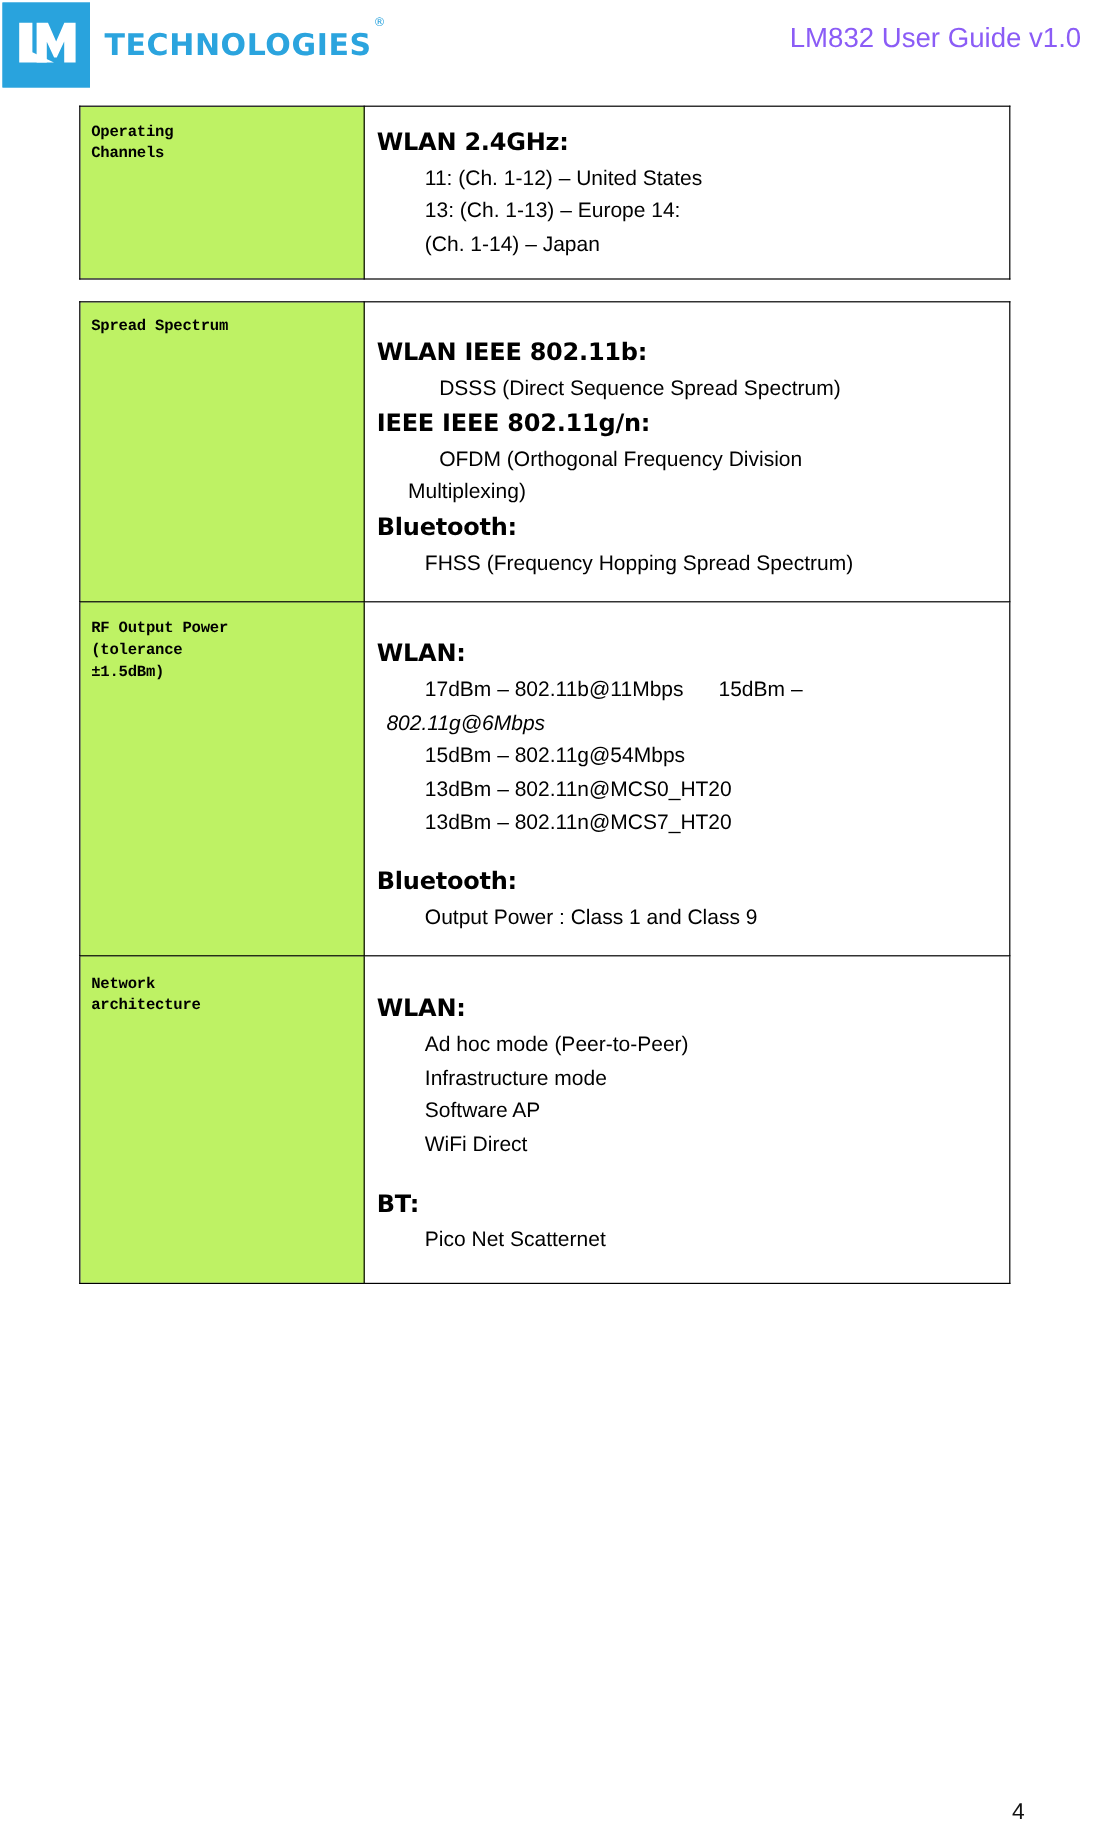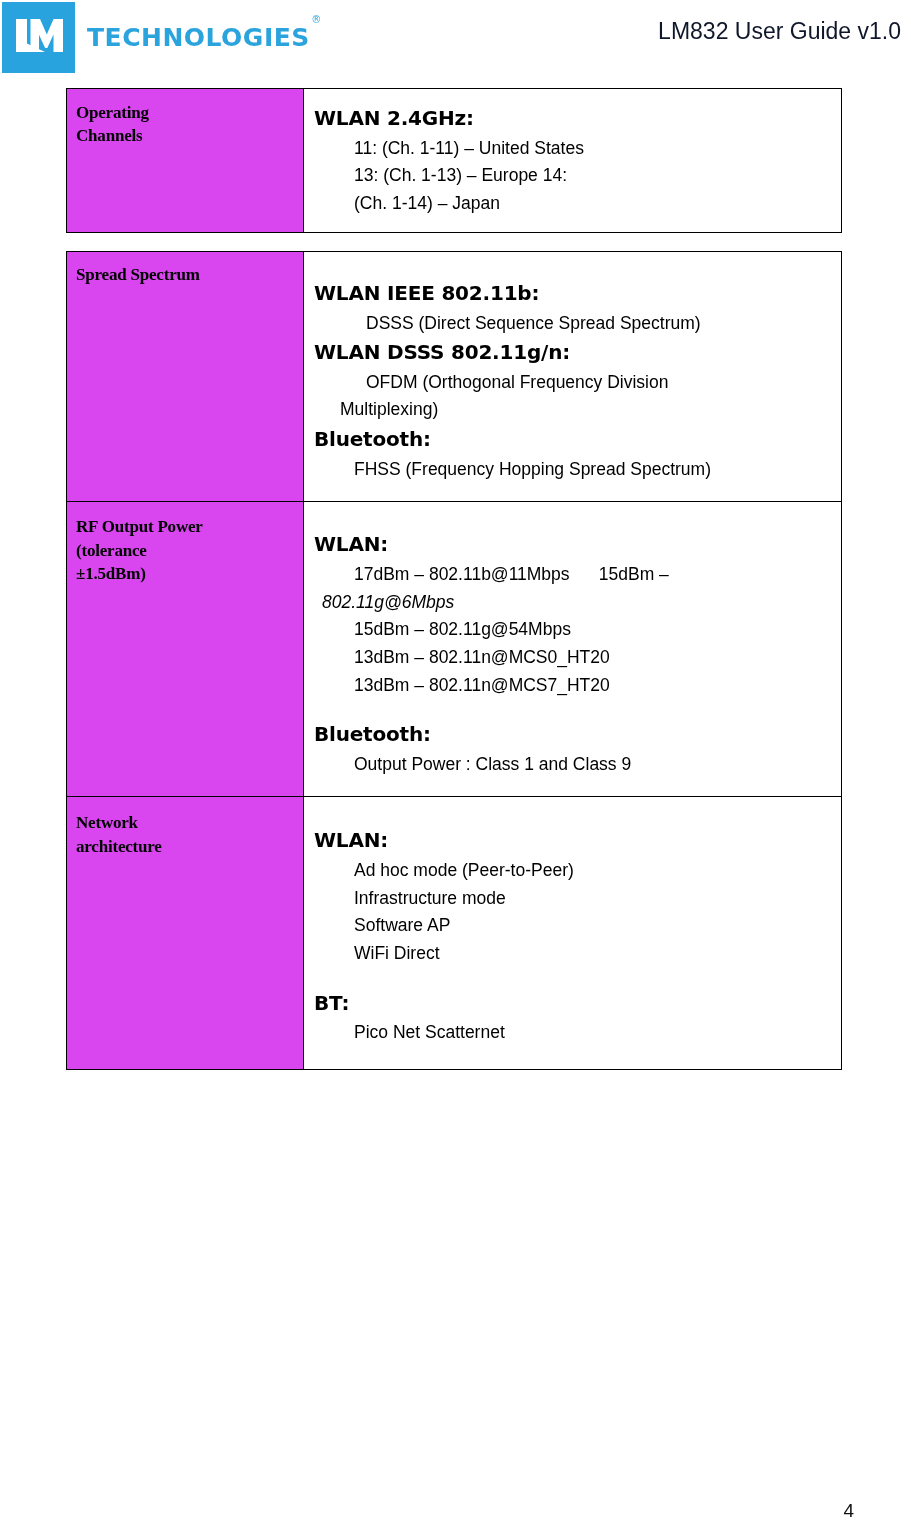"LM832 User Guide v1.0" .header-title { color: #0f172a -> #8b5cf6 }
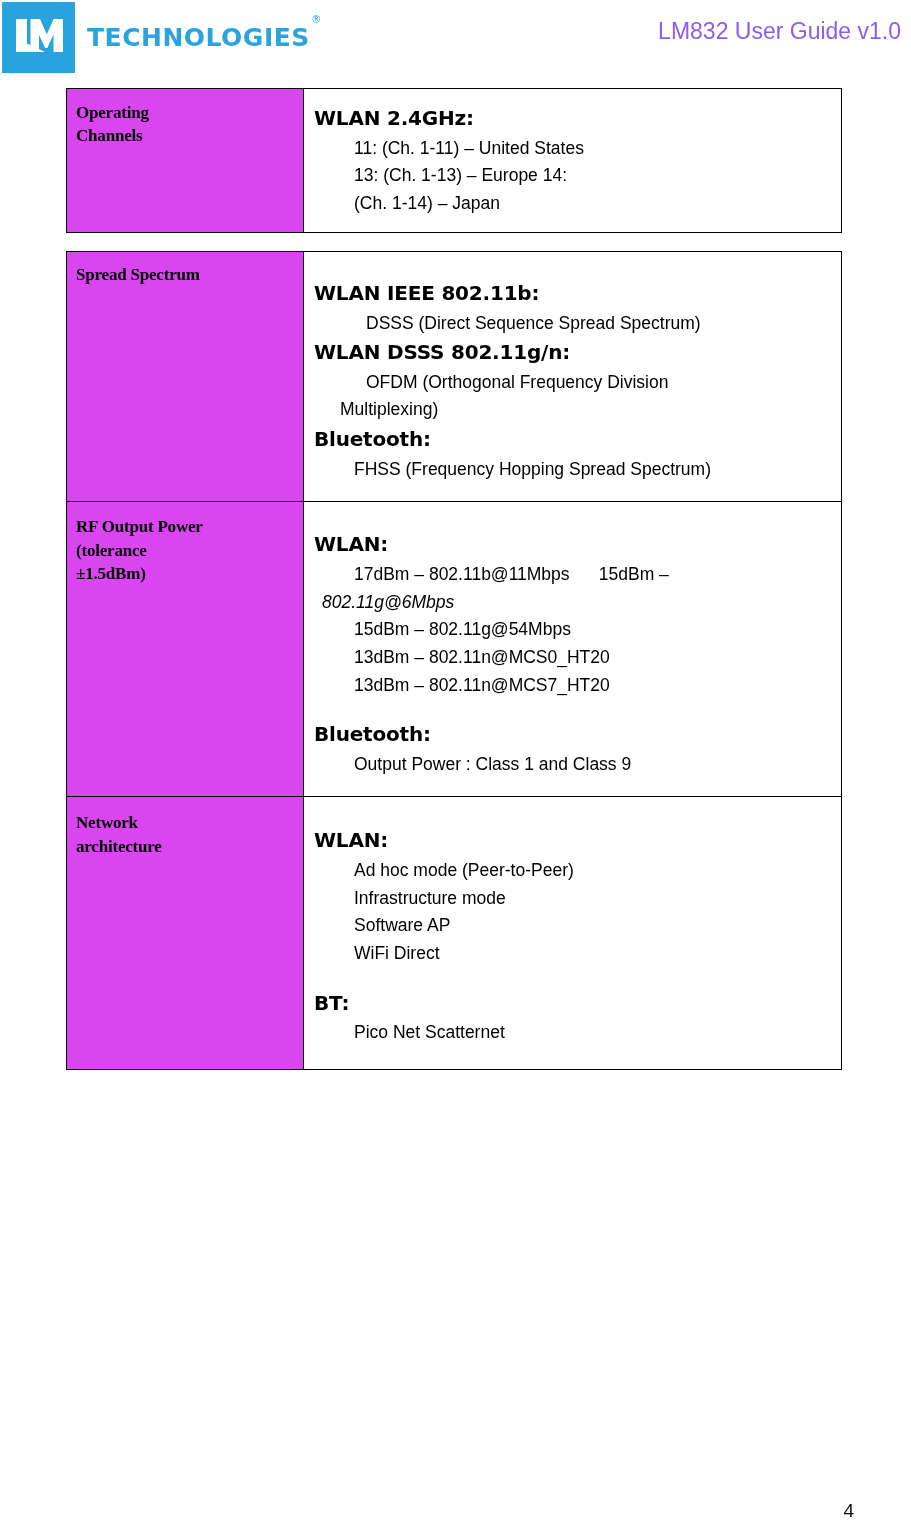"Operating" .label-cell { background: #d946ef -> #bef264; font-family: Liberation Serif, serif -> Liberation Mono, monospace; font-size: 17px -> 13px }
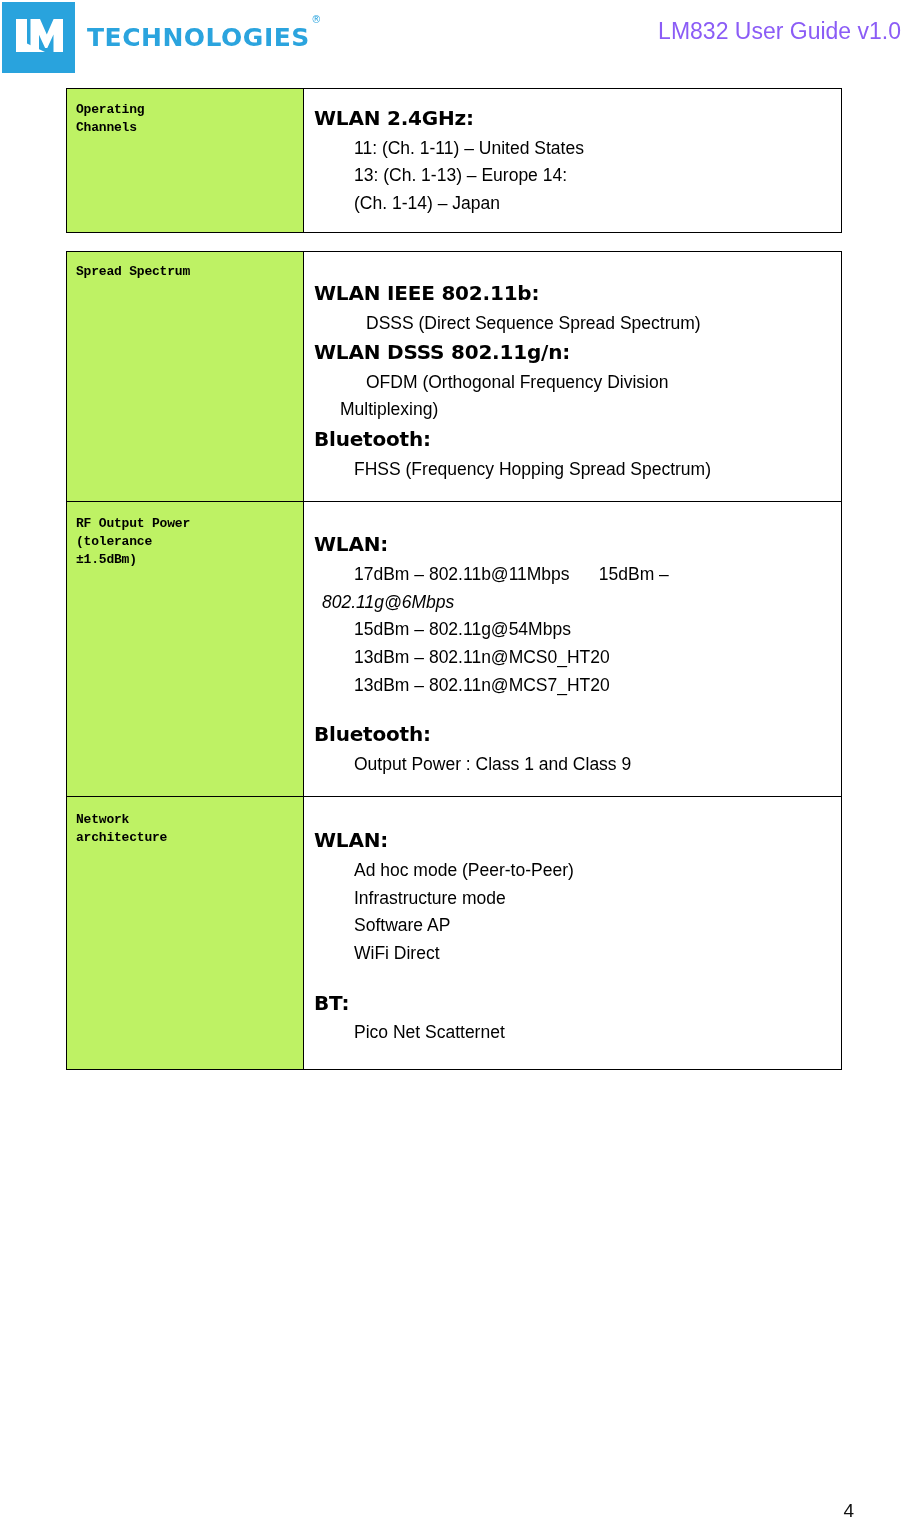"11: (Ch. 1-11) – United" div.ln { text: 1-11 -> 1-12 }
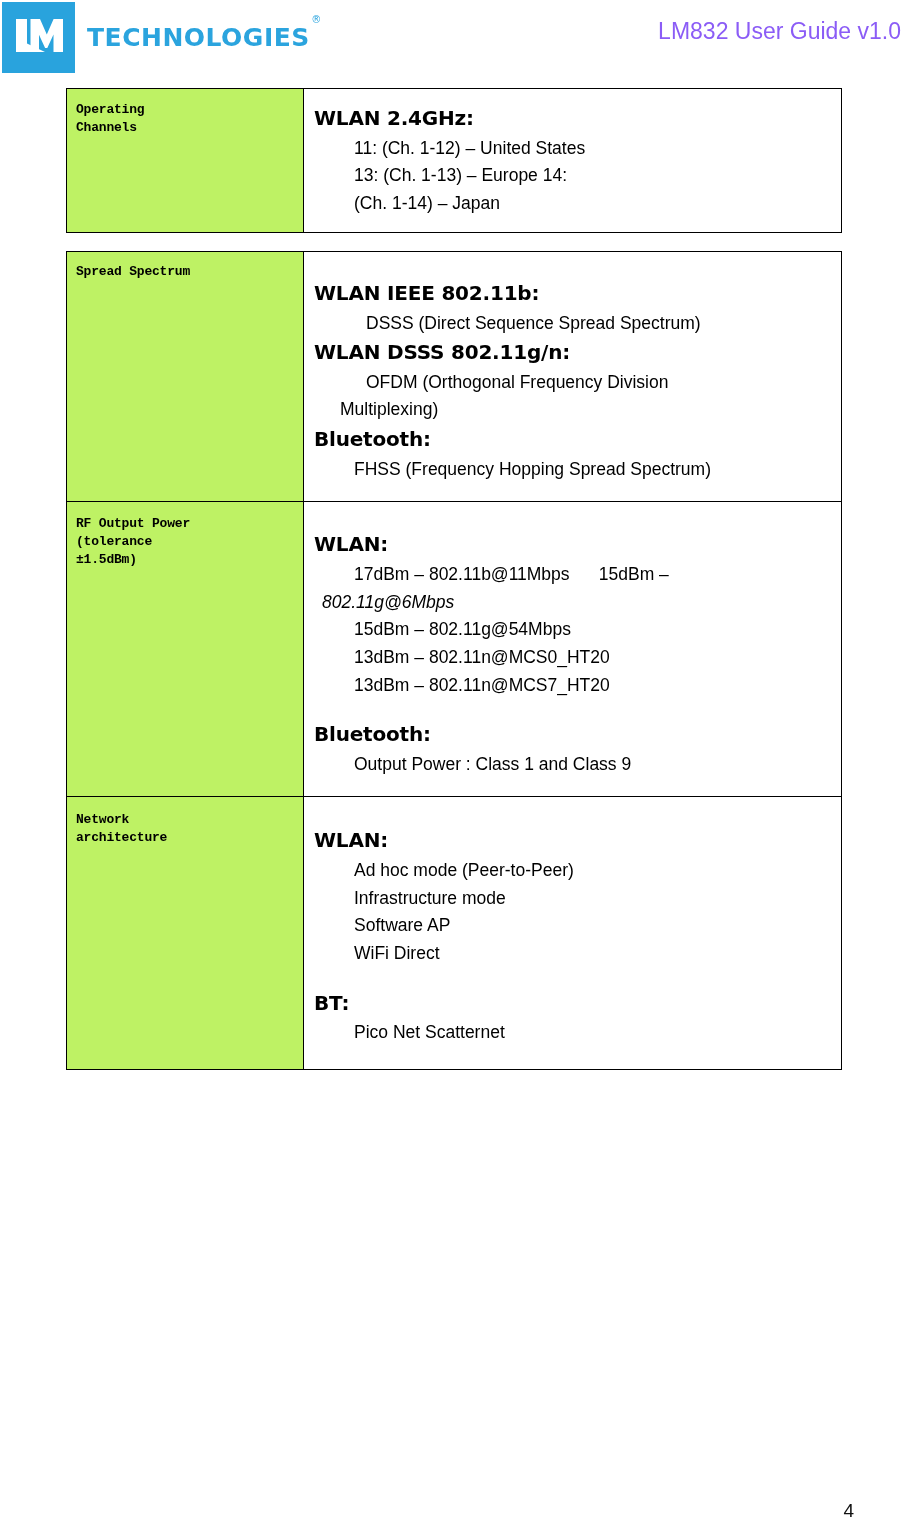"WLAN DSSS 802.11g/n:" div.ln { text: WLAN DSSS -> IEEE IEEE }
